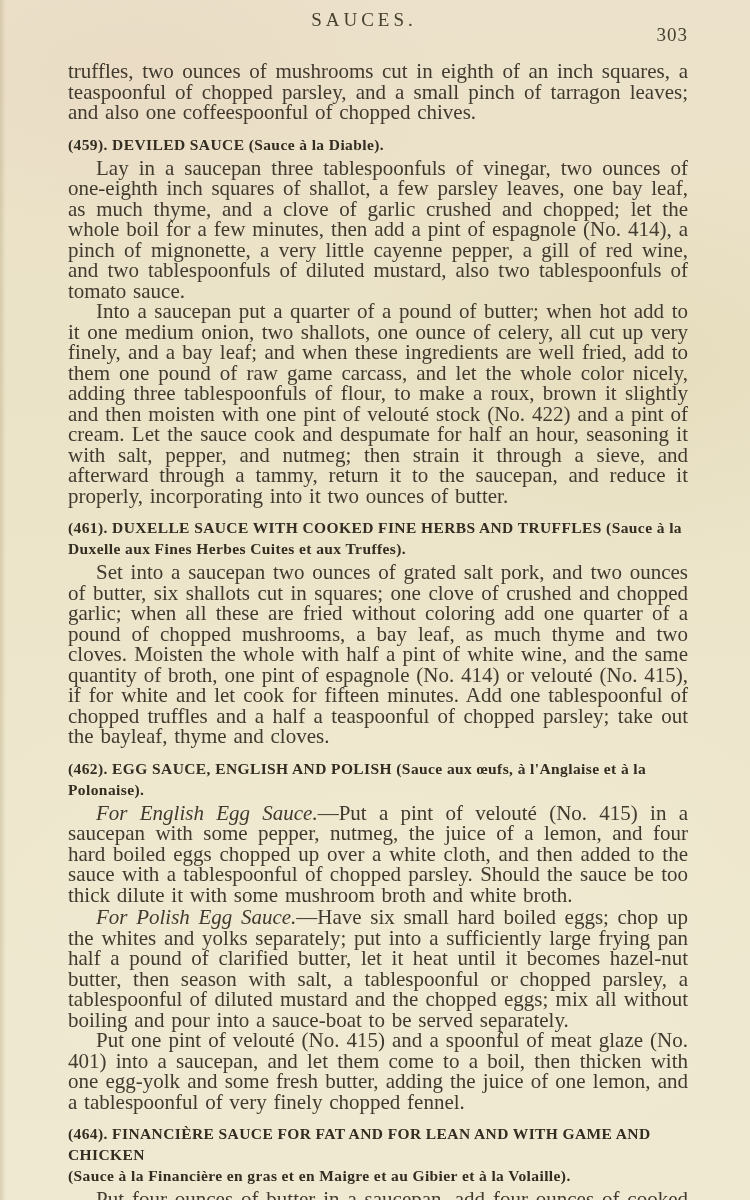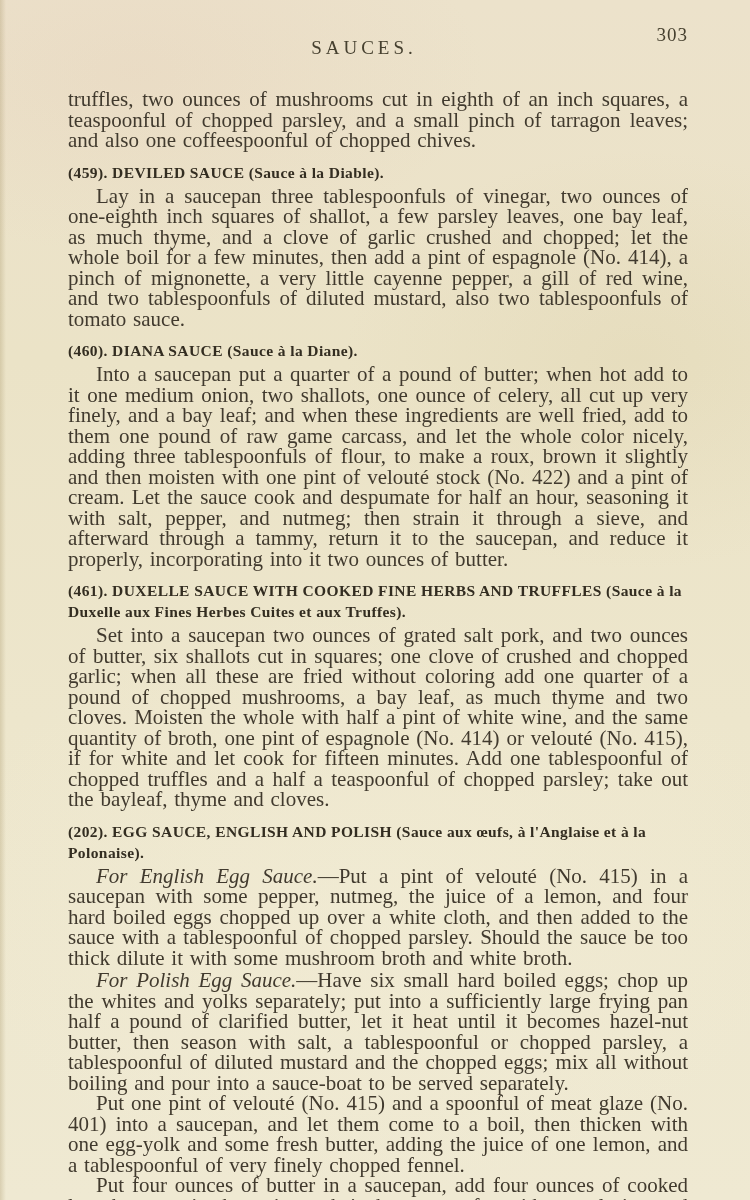"SAUCES." .running-head { padding-top: 37px -> 9px }
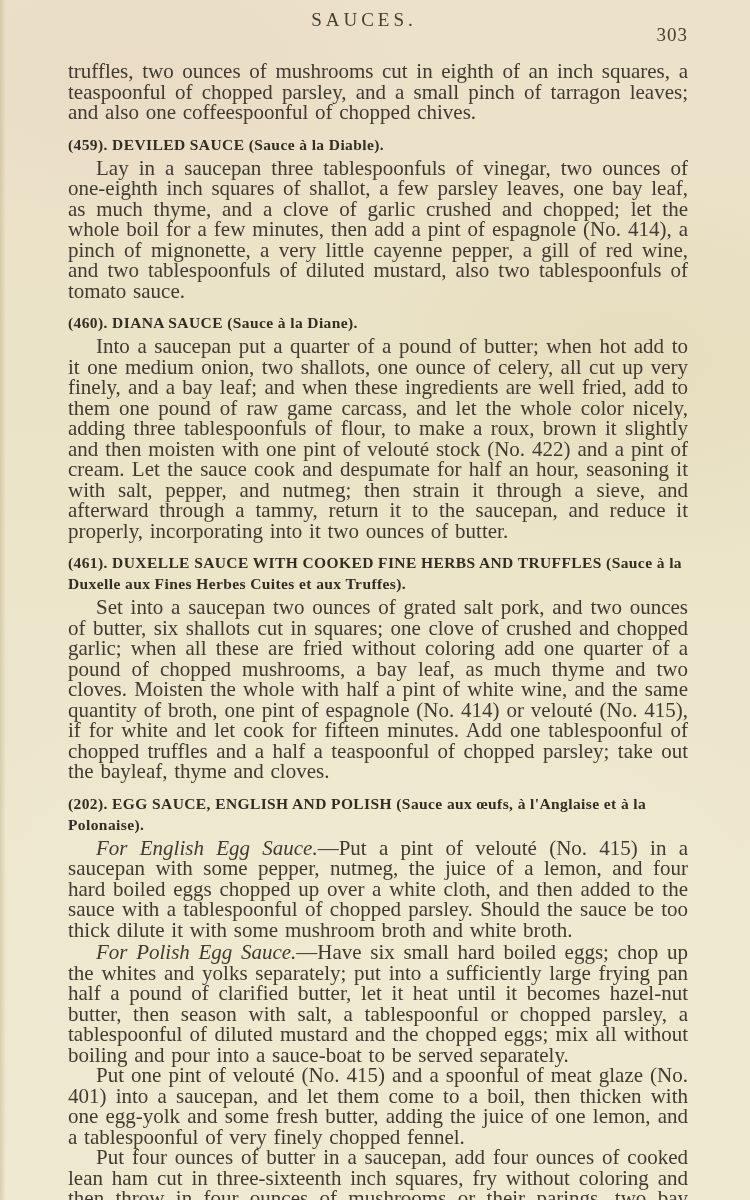"(460). DIANA SAUCE (Sauce à" h2.section-heading { html: <h2>(460). DIANA SAUCE (Sauce à la Diane).</h2> -> none }
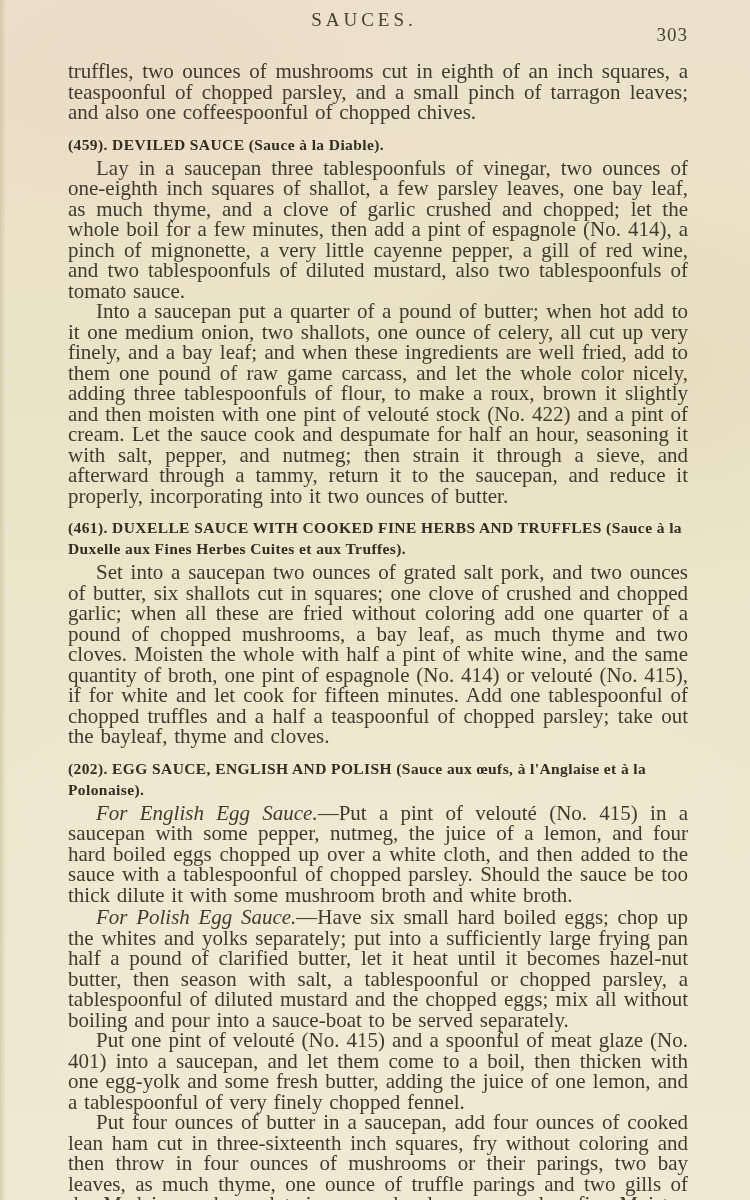"(202). EGG SAUCE, ENGLISH AND" h2.section-heading { text: 202 -> 462 }
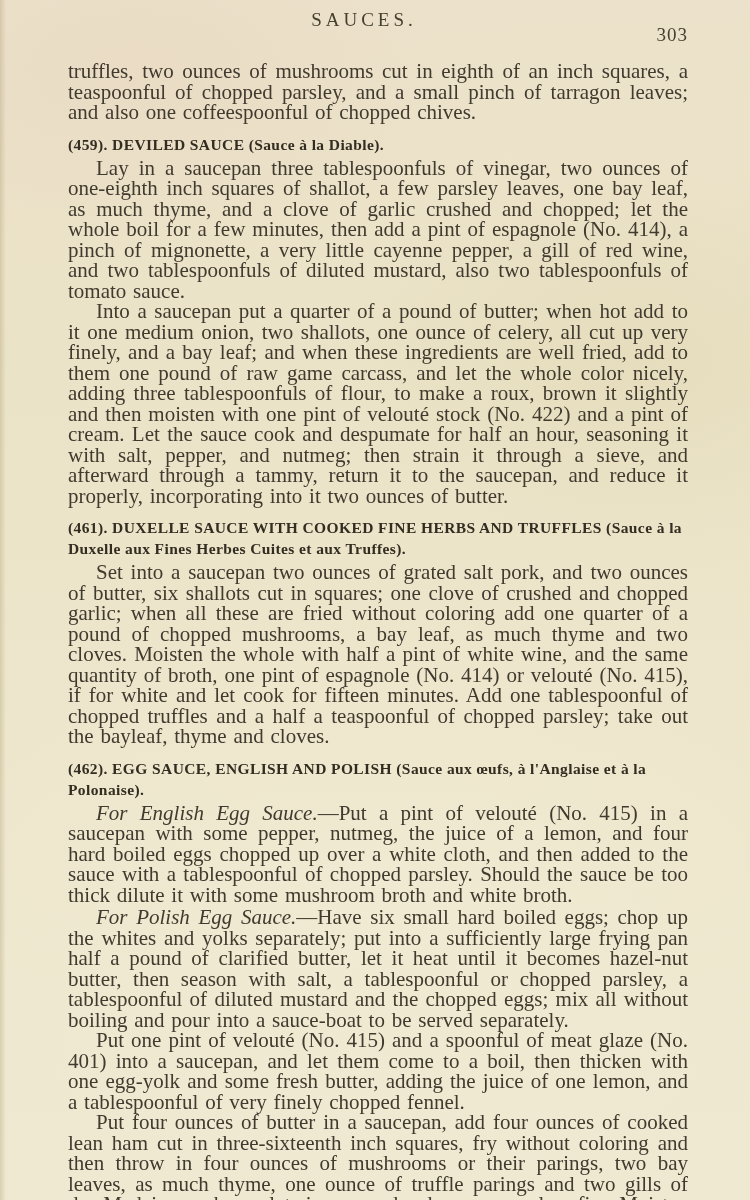"(464). FINANCIÈRE SAUCE FOR FAT" h2.section-heading { html: none -> <h2><span>(464). FINANCIÈRE SAUCE FOR FAT AND FOR LEAN AND WITH GAME AND CHICKEN</span><span>(Sauce à la Financière en gras et en Maigre et au Gibier et à la Volaille).</span></h2> }
